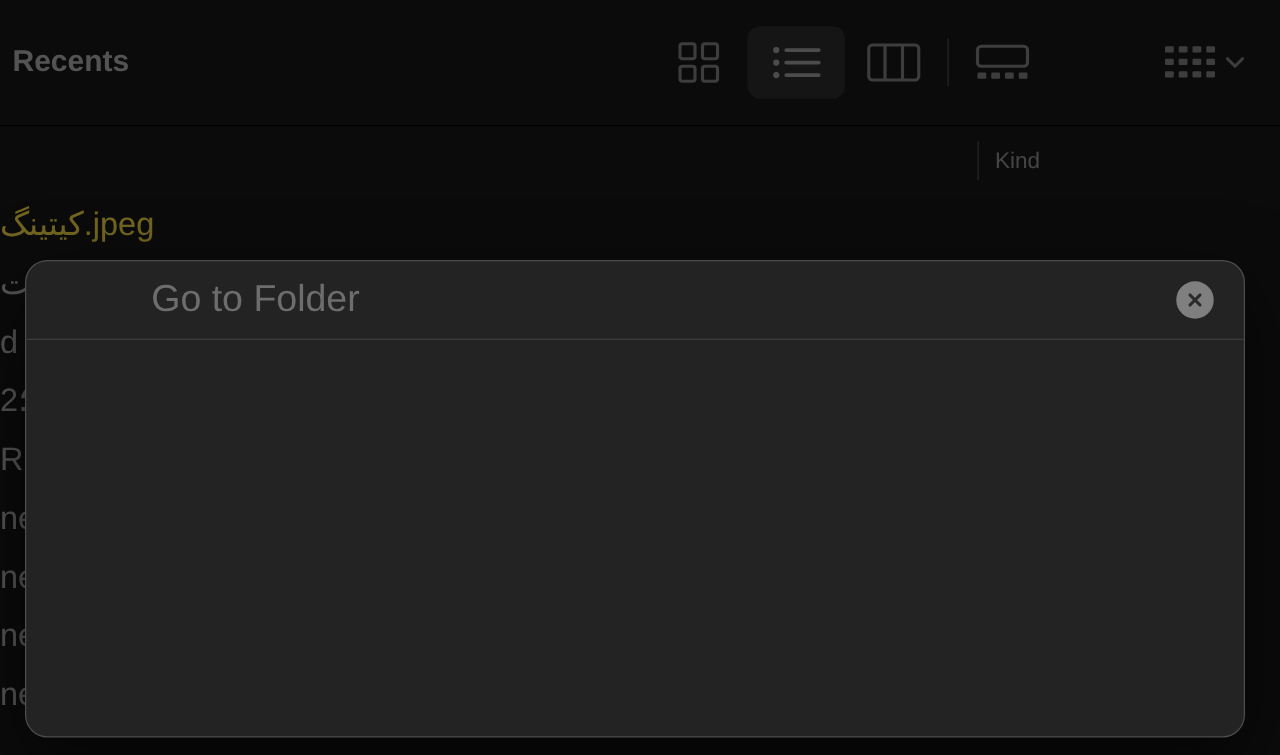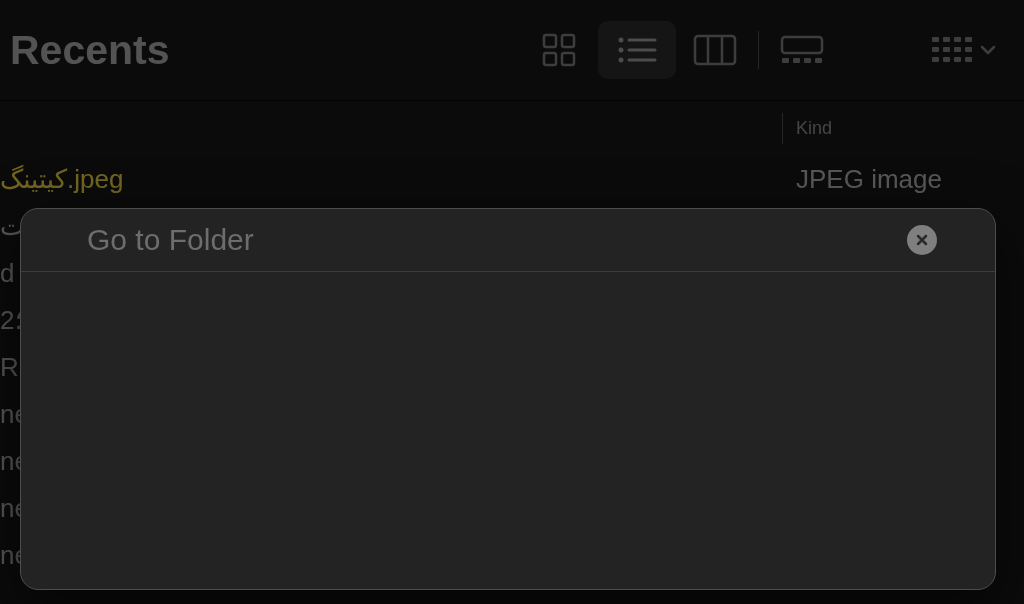"Recents" .toolbar-title { font-size: 41px -> 24px }
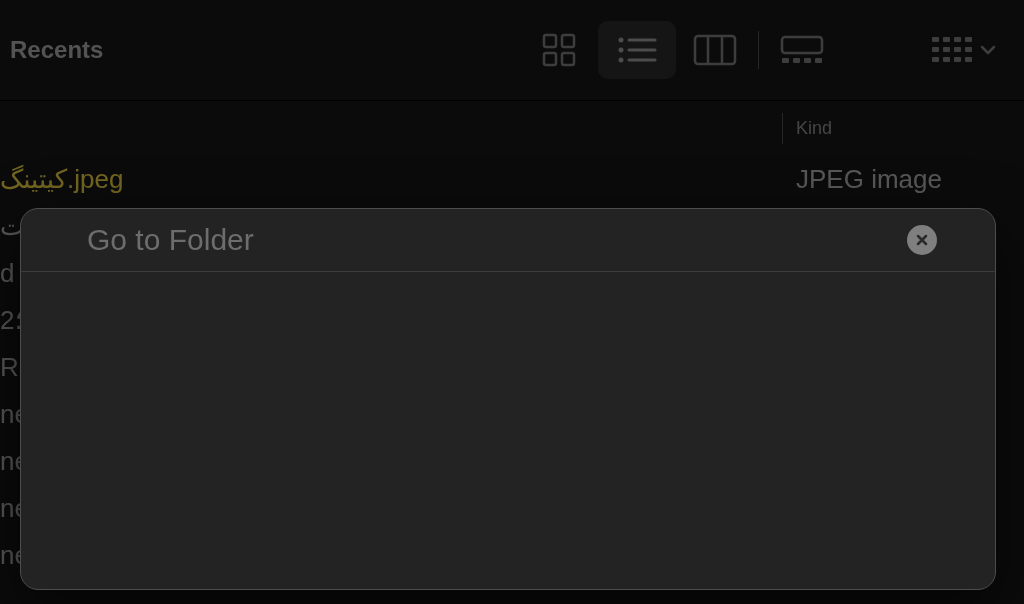"JPEG image" span.file-kind { html: <span>JPEG image</span> -> none }
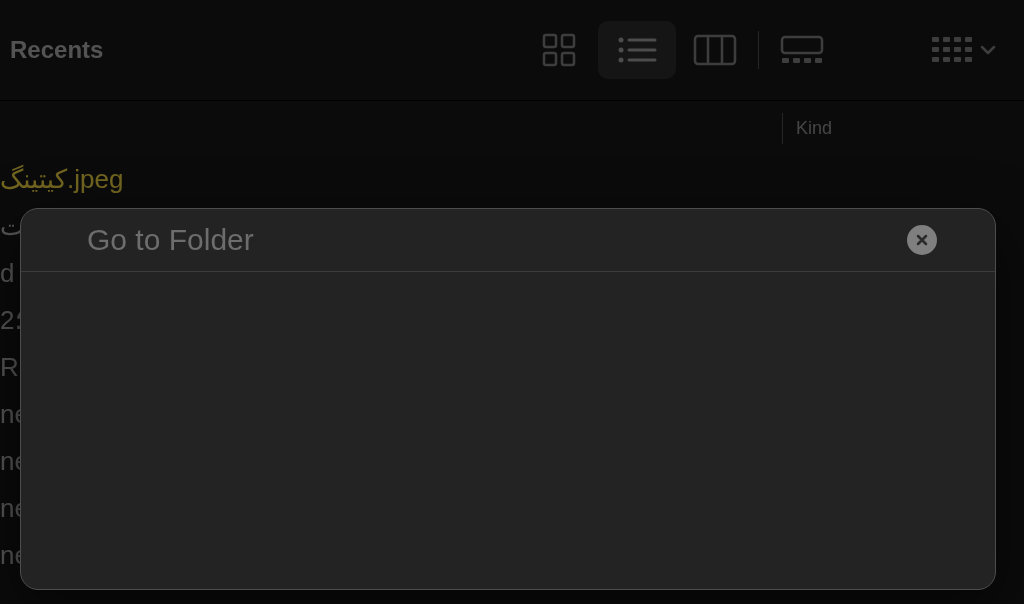"Go to Folder" .dialog-header { justify-content: center -> flex-end }
